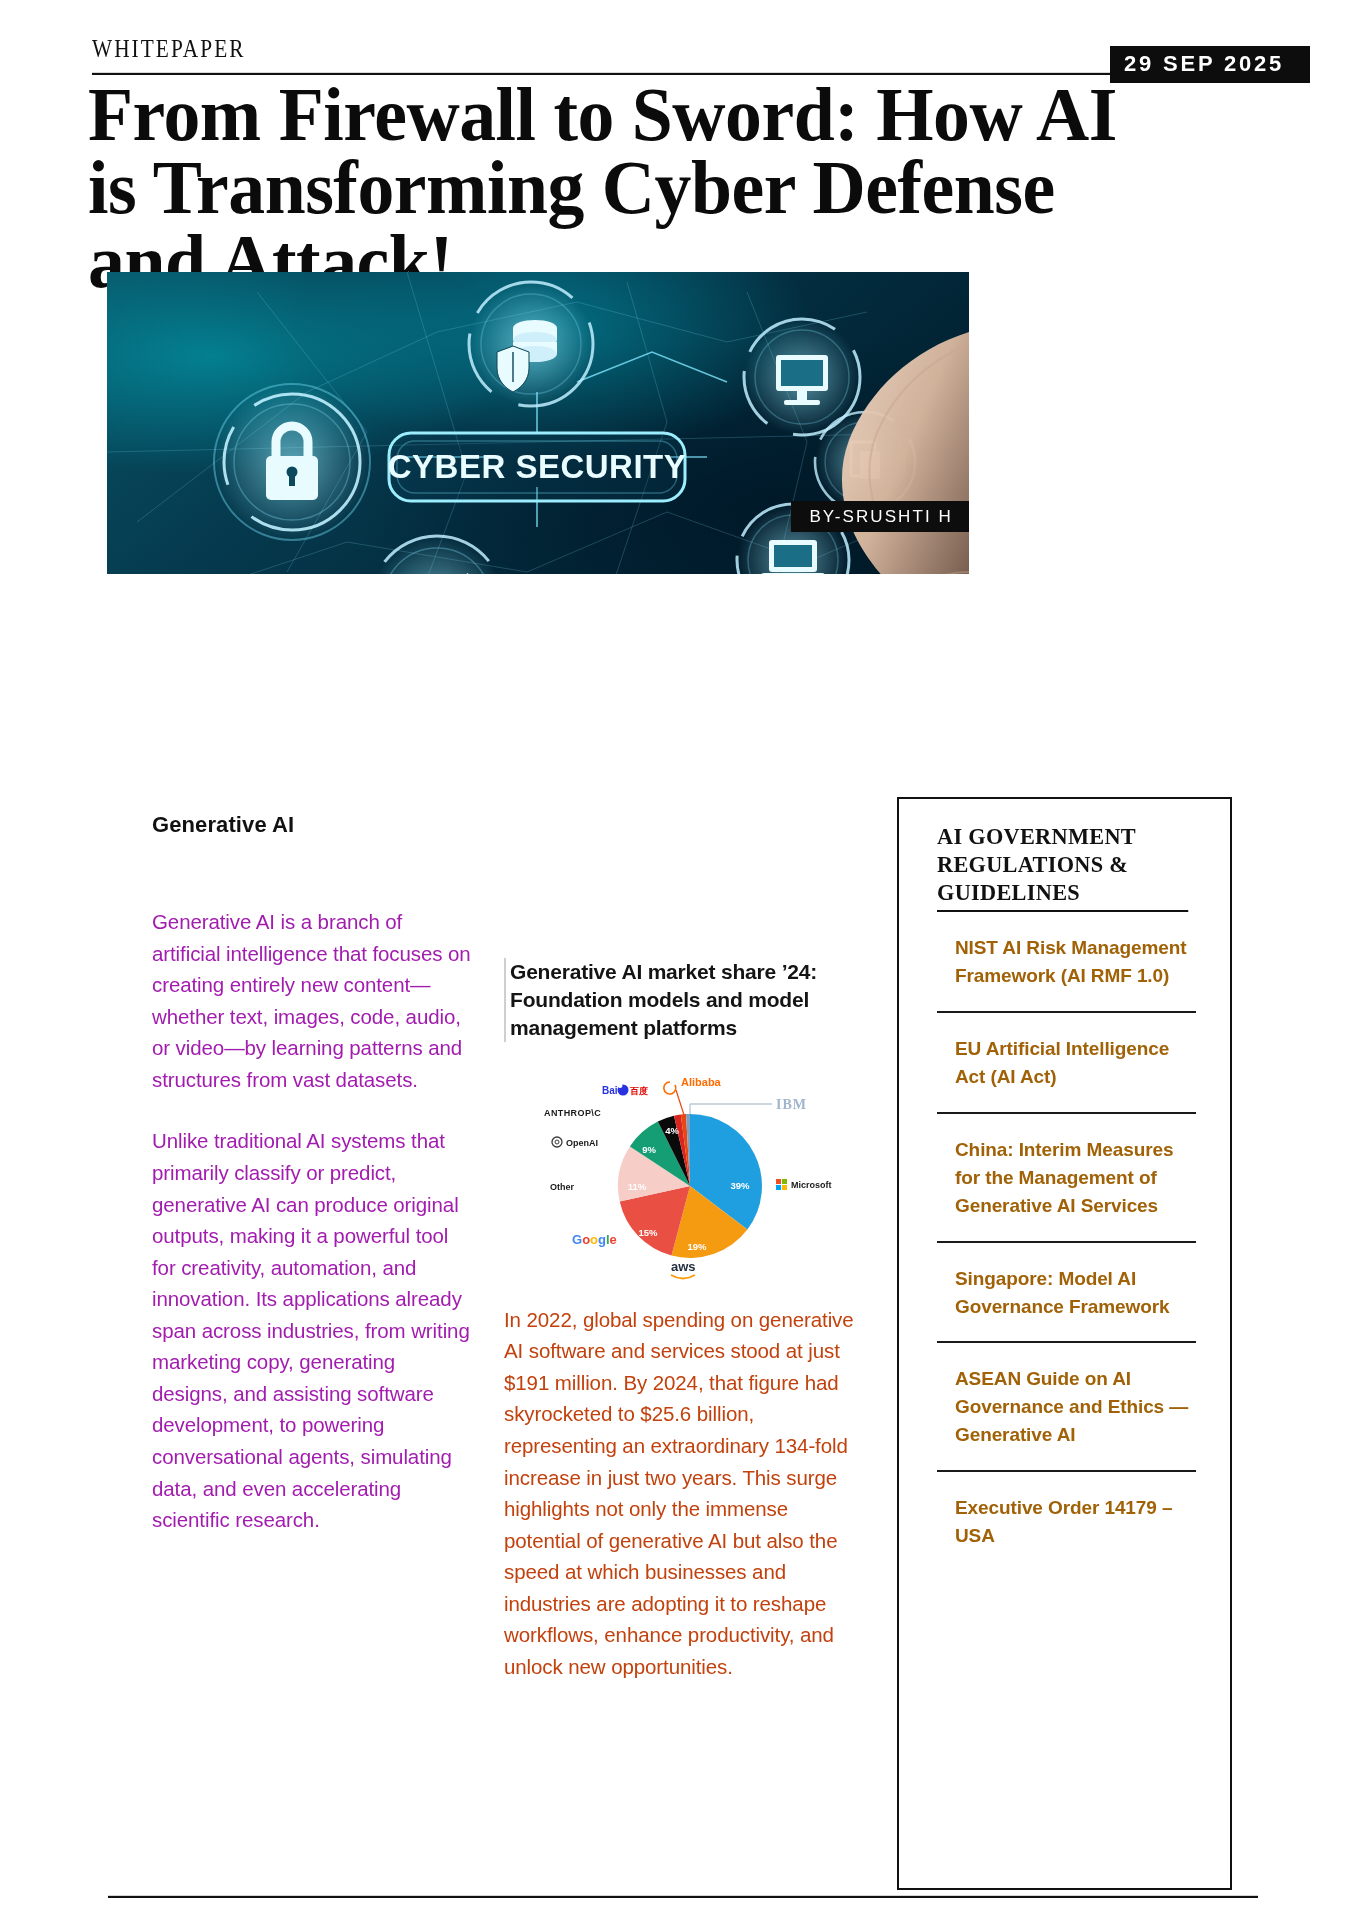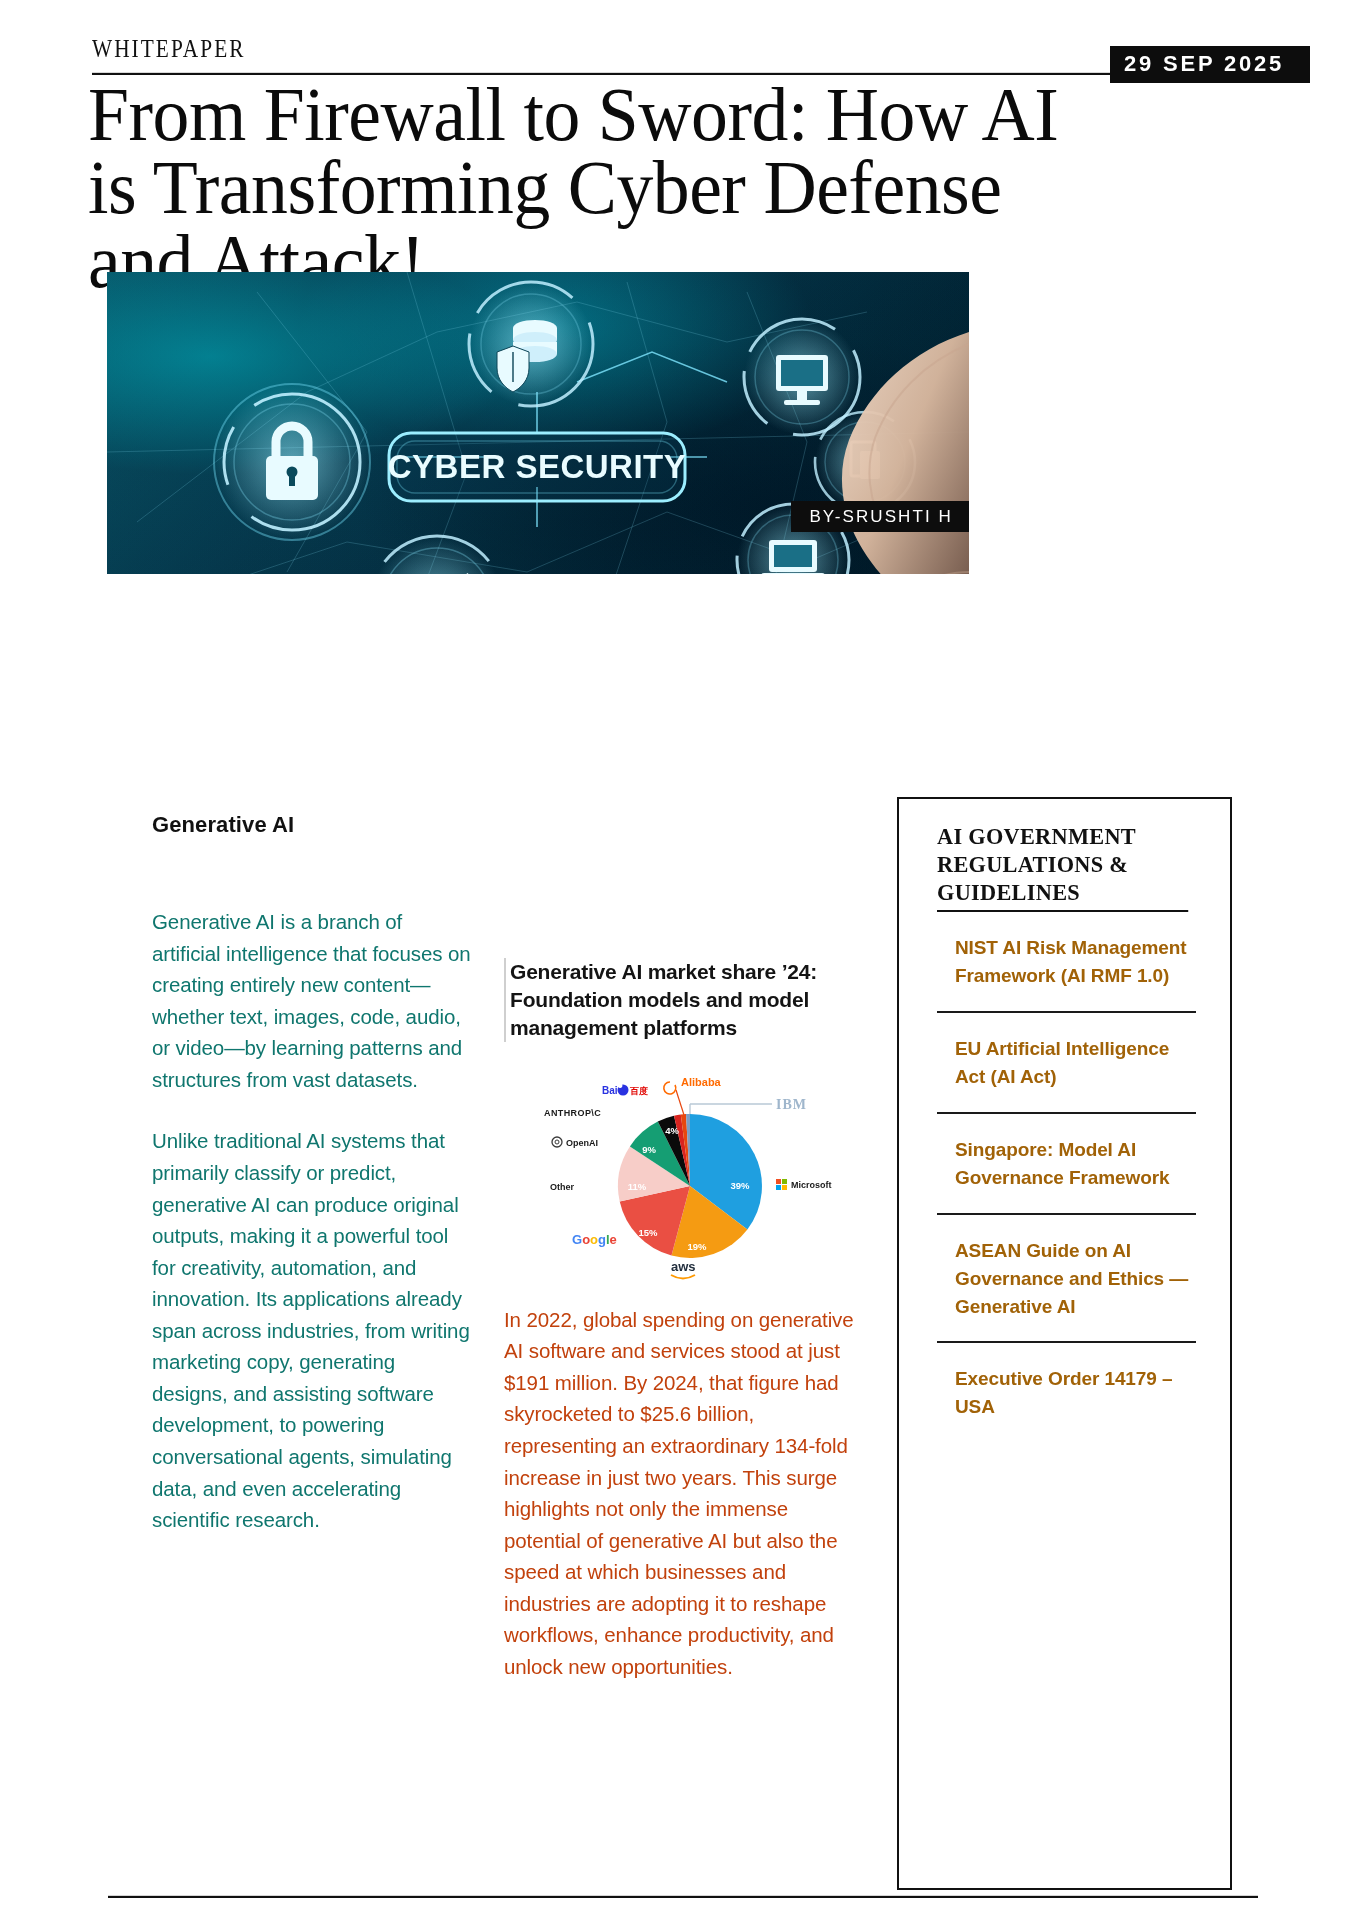"From Firewall to Sword: How" .headline { font-weight: 400 -> 700 }
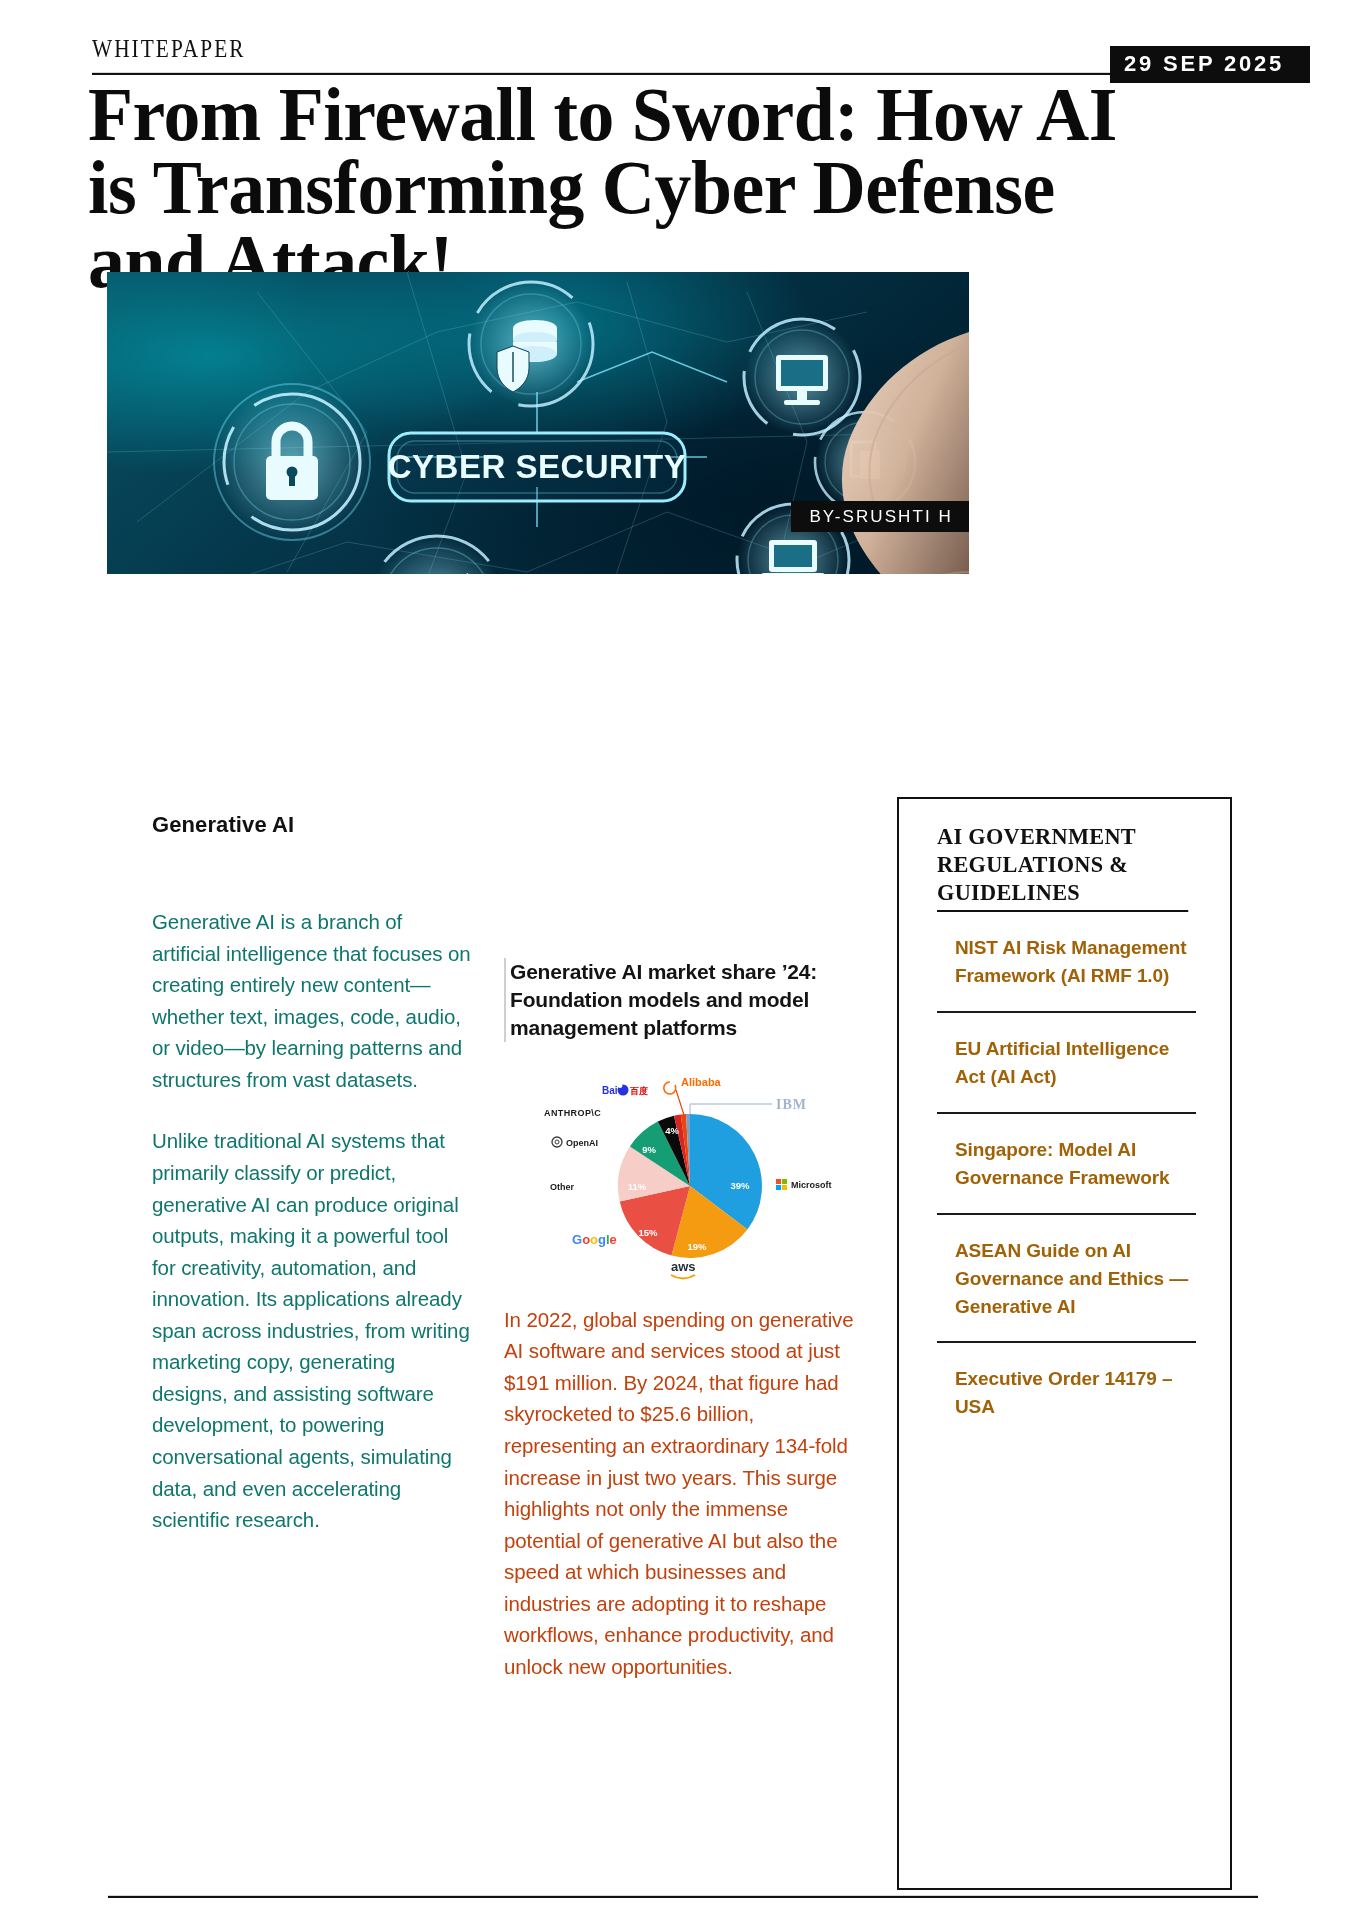"Generative AI is a branch" .body-text { color: #0f766e -> #a21caf }
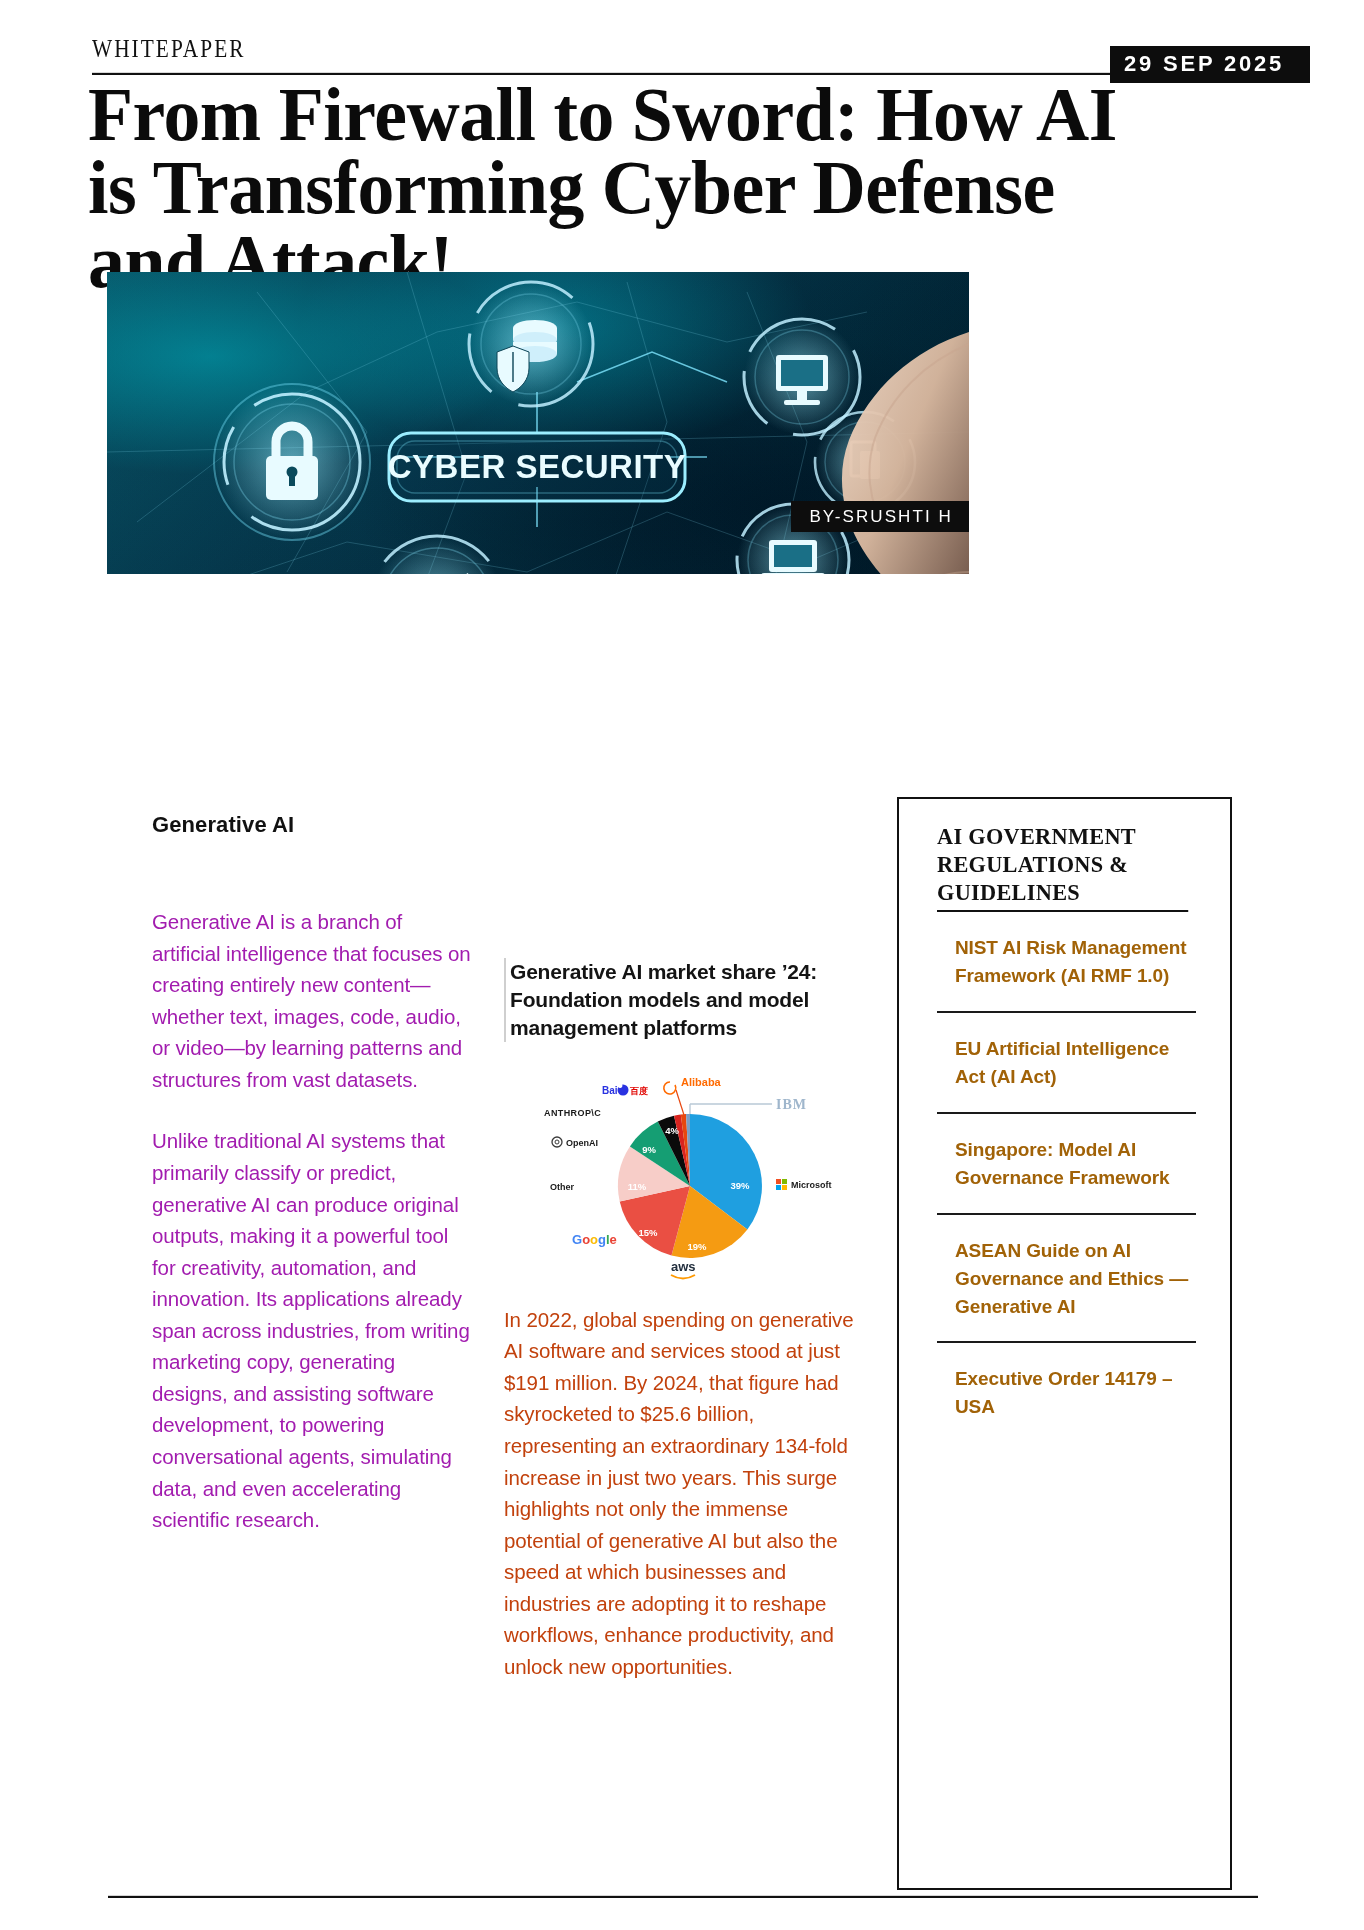"China: Interim Measures for the" div.sb-item { html: none -> <div>China: Interim Measures for the Management of Generative AI Services</div> }
